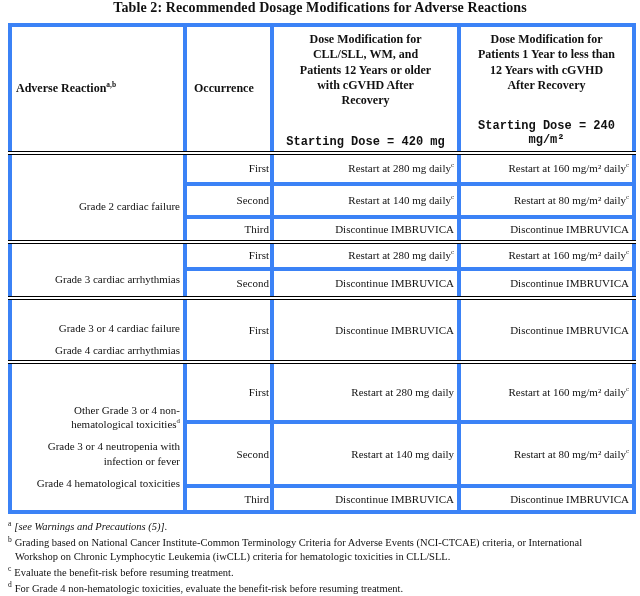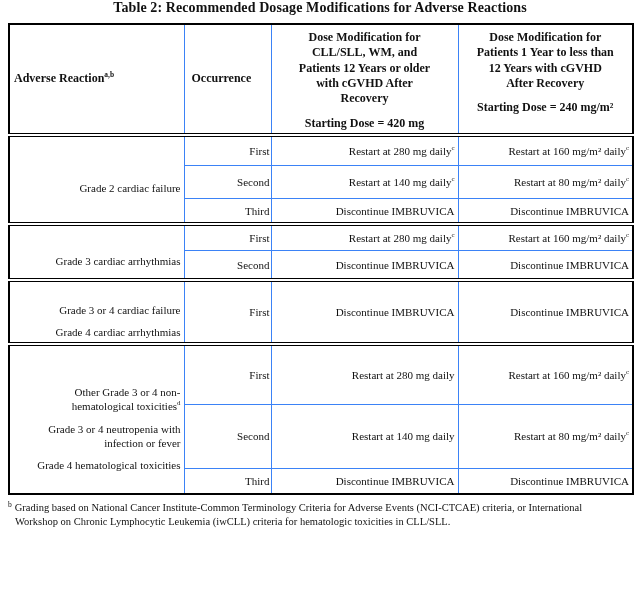"Dose Modification for" table.dosage th, table.dosage td { border: 1px solid #3b82f6 -> 4px solid #3b82f6 }
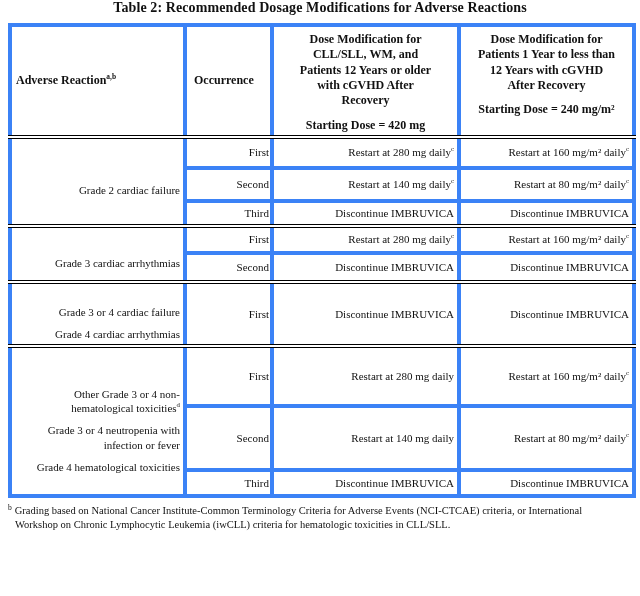"Starting Dose = 240 mg/m²" .hdr-dose { font-family: none -> Liberation Mono, monospace; margin-top: 9px -> 26px }
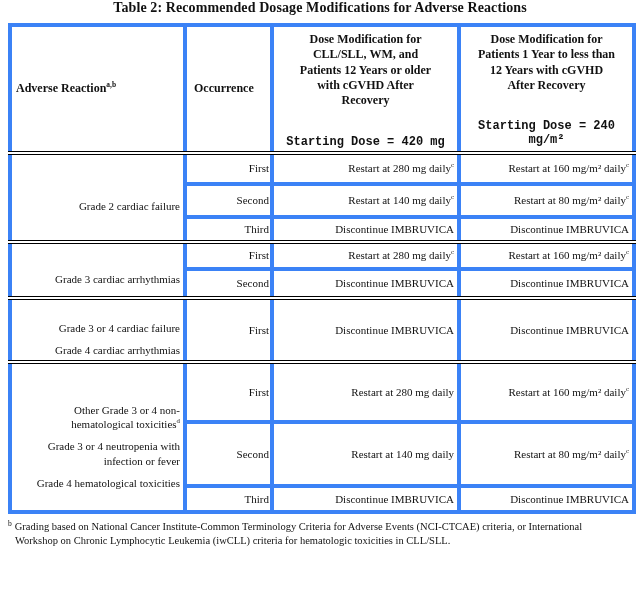"a [see Warnings and Precautions" div.footnote { html: none -> <div><sup>a</sup><span>[see Warnings and Precautions (5)].</span></div> }
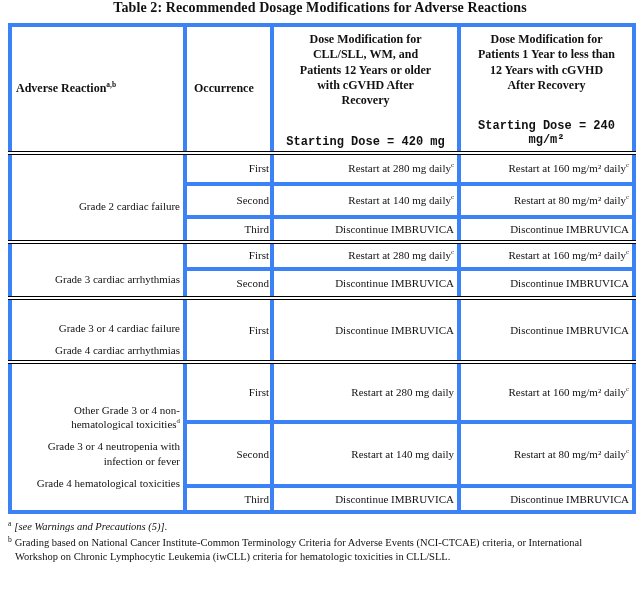"c Evaluate the benefit-risk before" div.footnote { html: none -> <div><sup>c</sup><span>Evaluate the benefit-risk before resuming treatment.</span></div> }
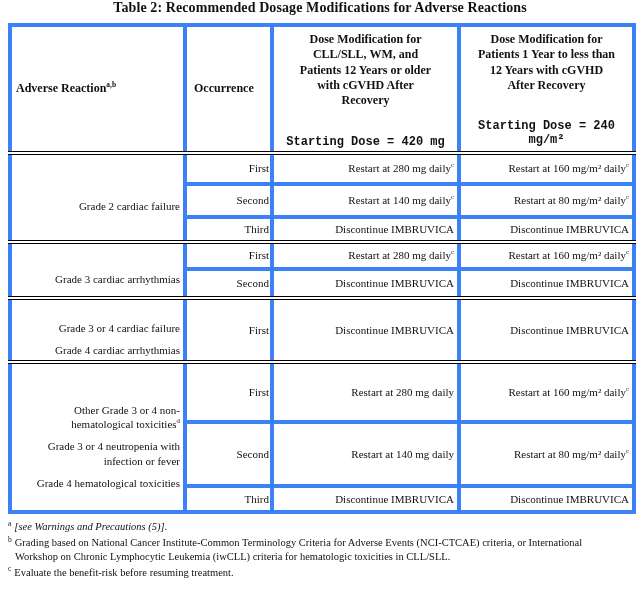"d For Grade 4 non-hematologic" div.footnote { html: none -> <div><sup>d</sup><span>For Grade 4 non-hematologic toxicities, evaluate the benefit-risk before resuming treatment.</span></div> }
